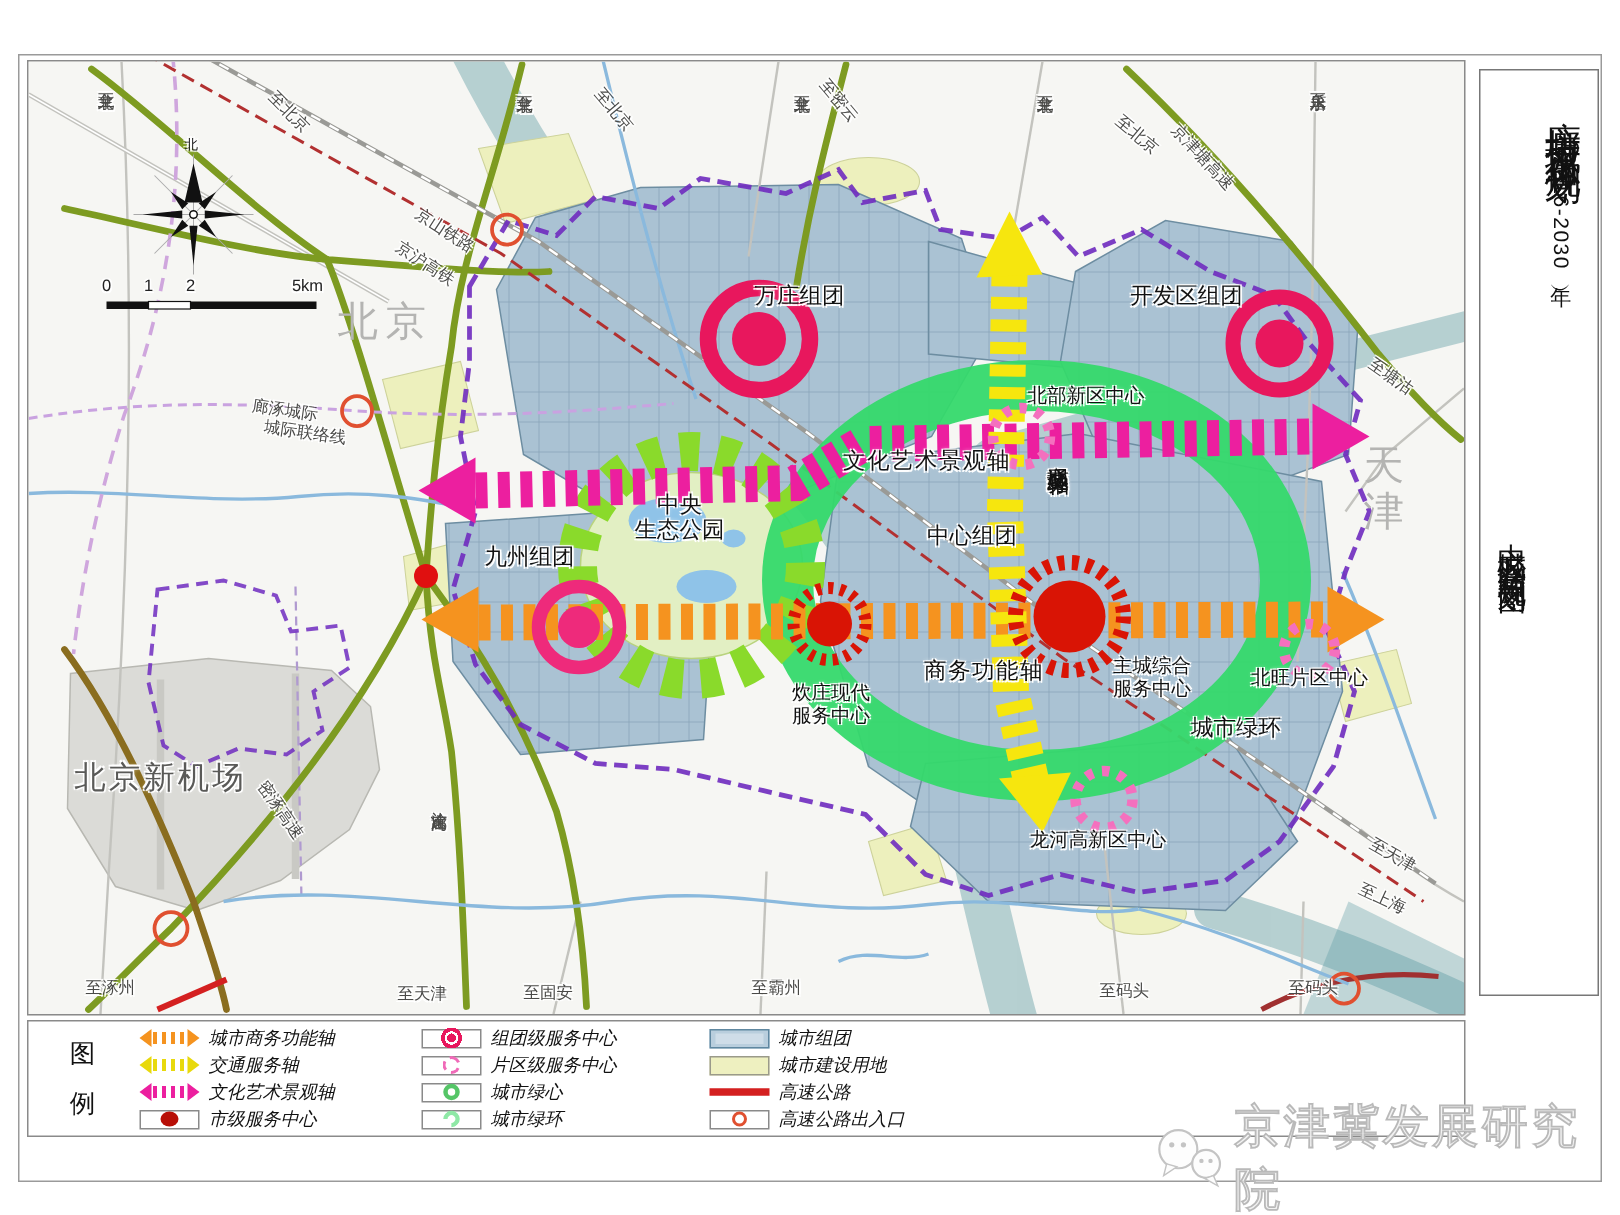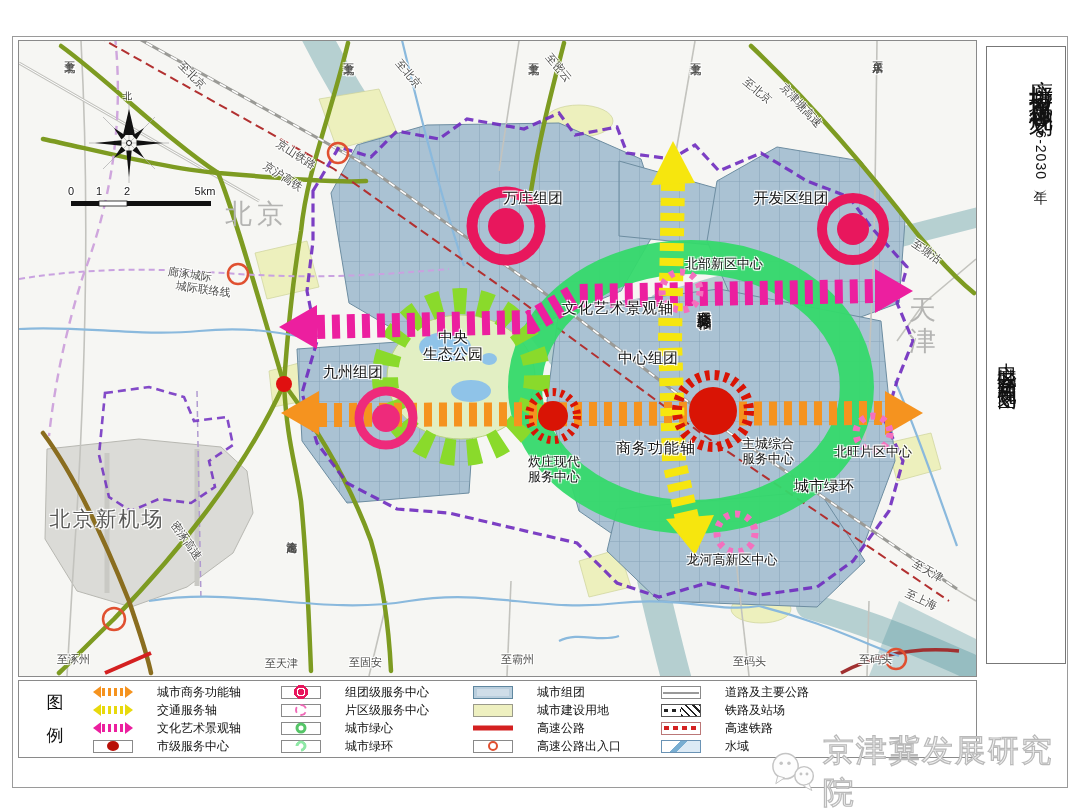"城市商务功能轴" .li { font-style: none -> italic; gap: 24px -> 6px }
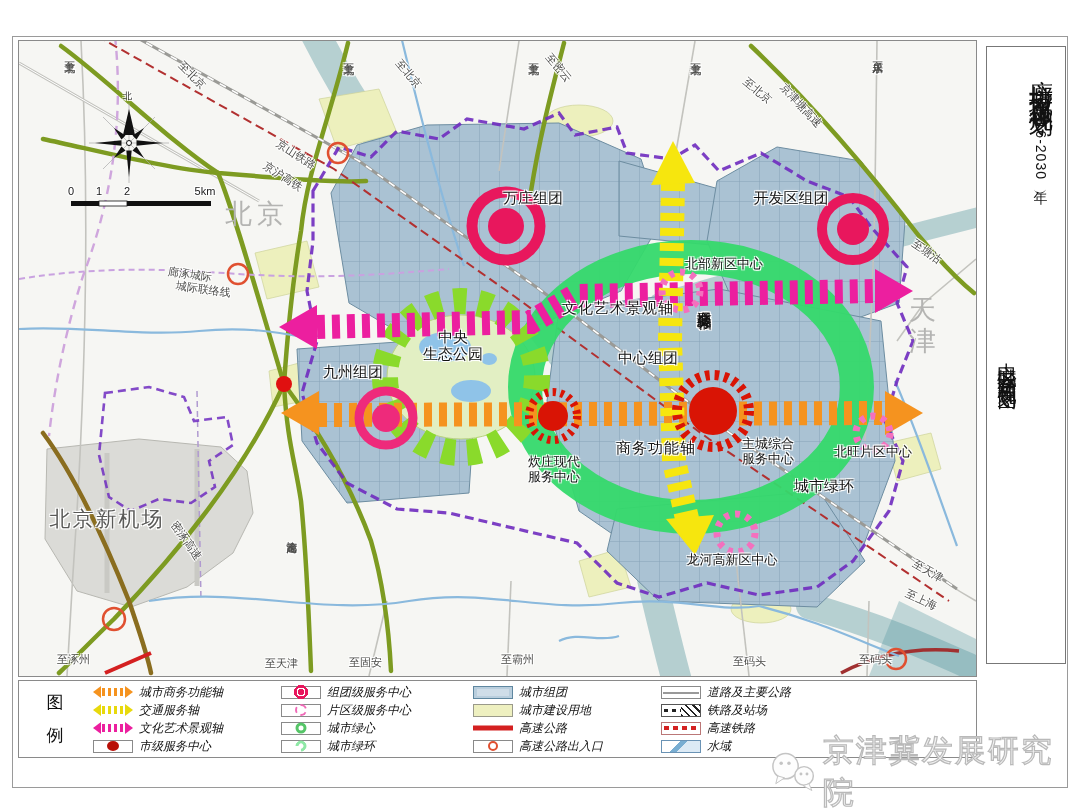"道路及主要公路" div.lg-col { html: <div> <div> <span></span> <span>道路及主要公路</span> </div> <div> <span></span> <span>铁路及站场</span> </div> <div> <span></span> <span>高速铁路</span> </div> <div> <span></span> <span>水域</span> </div> </div> -> none }
